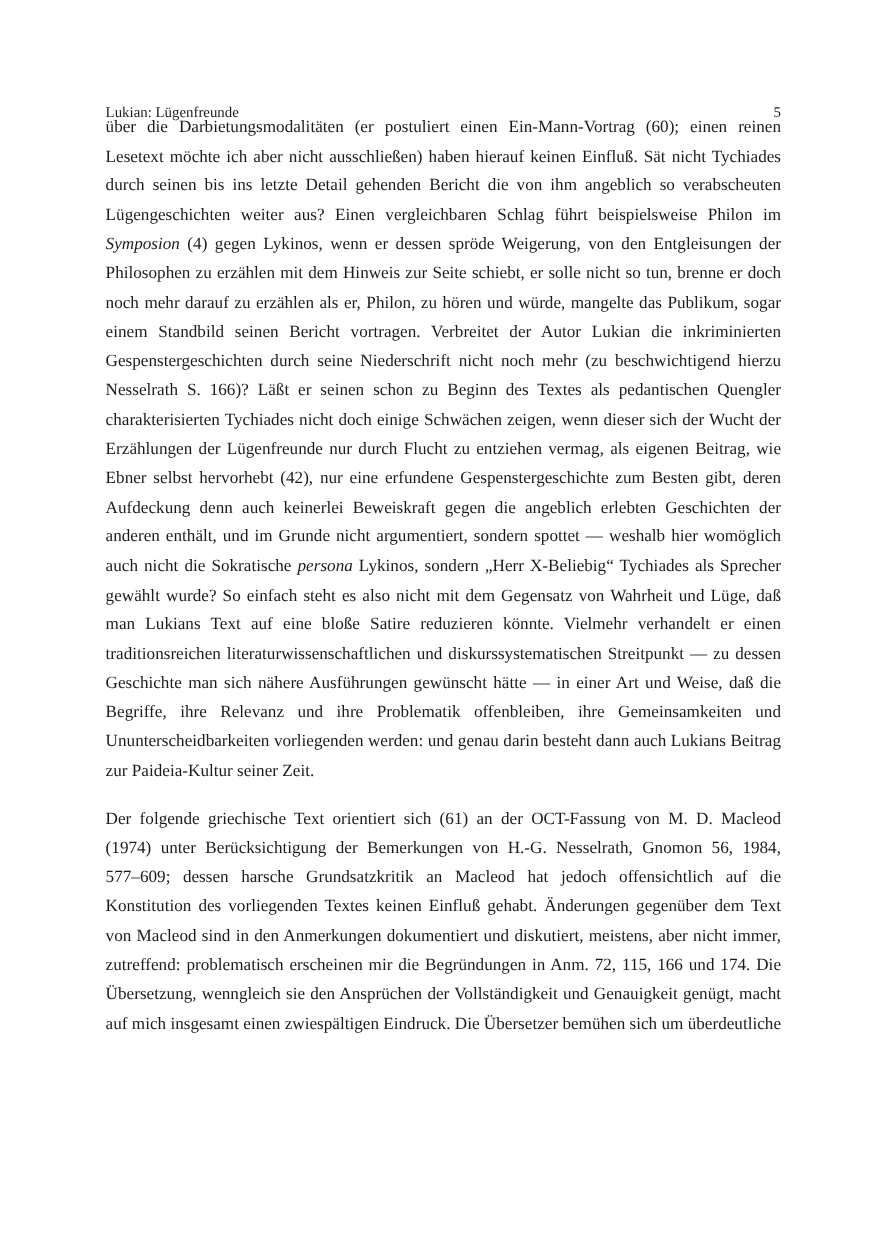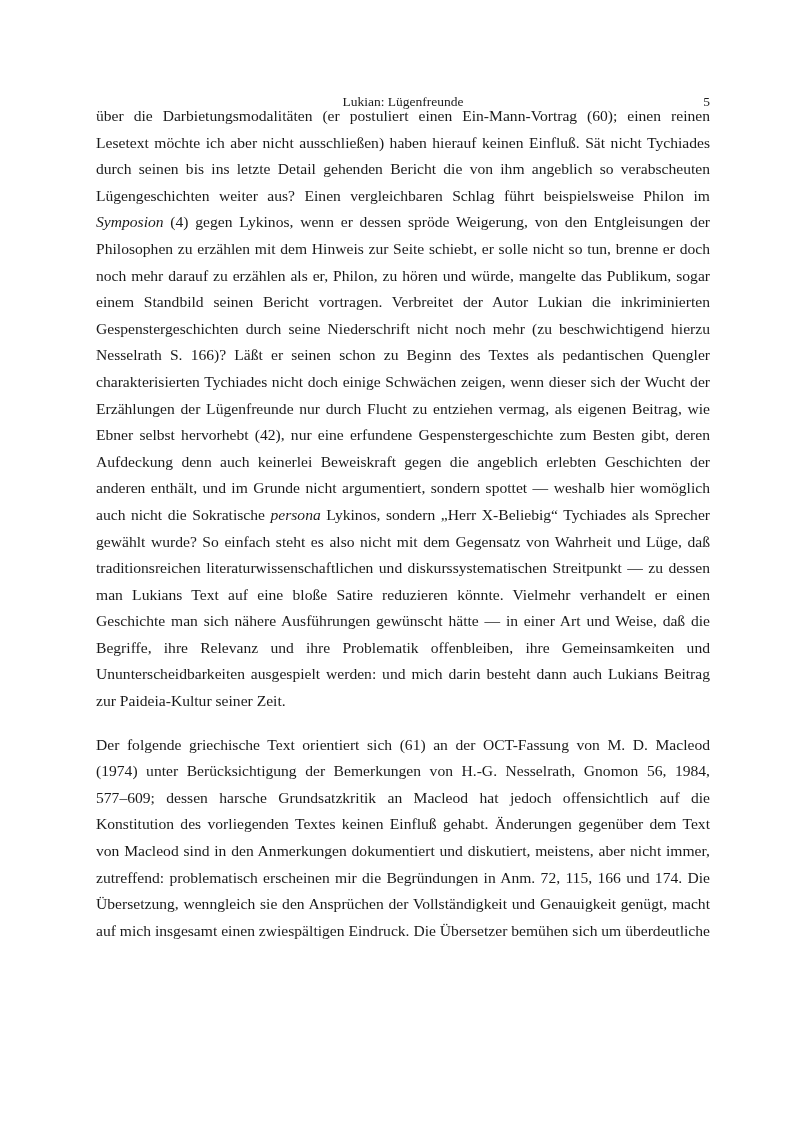"Lukian: Lügenfreunde" .header .title { text-align: center -> none }
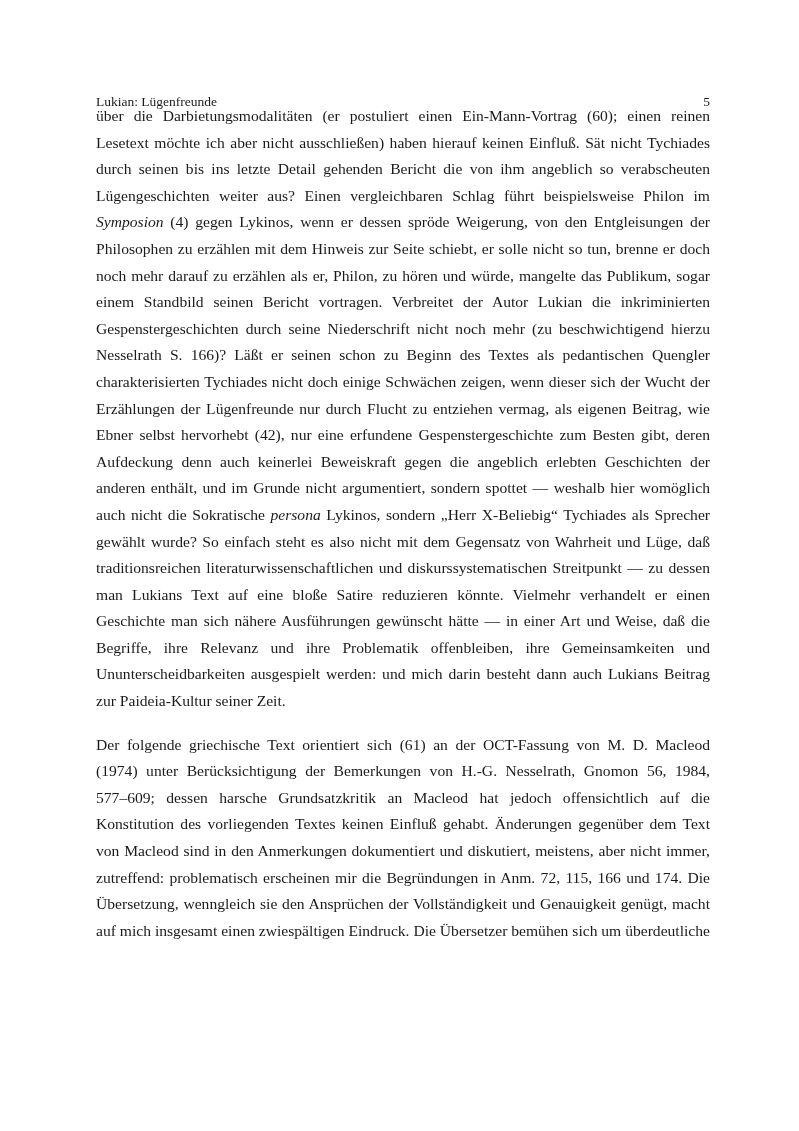"traditionsreichen" span.line { order: before "man Lukians Text auf eine" -> after "man Lukians Text auf eine" }
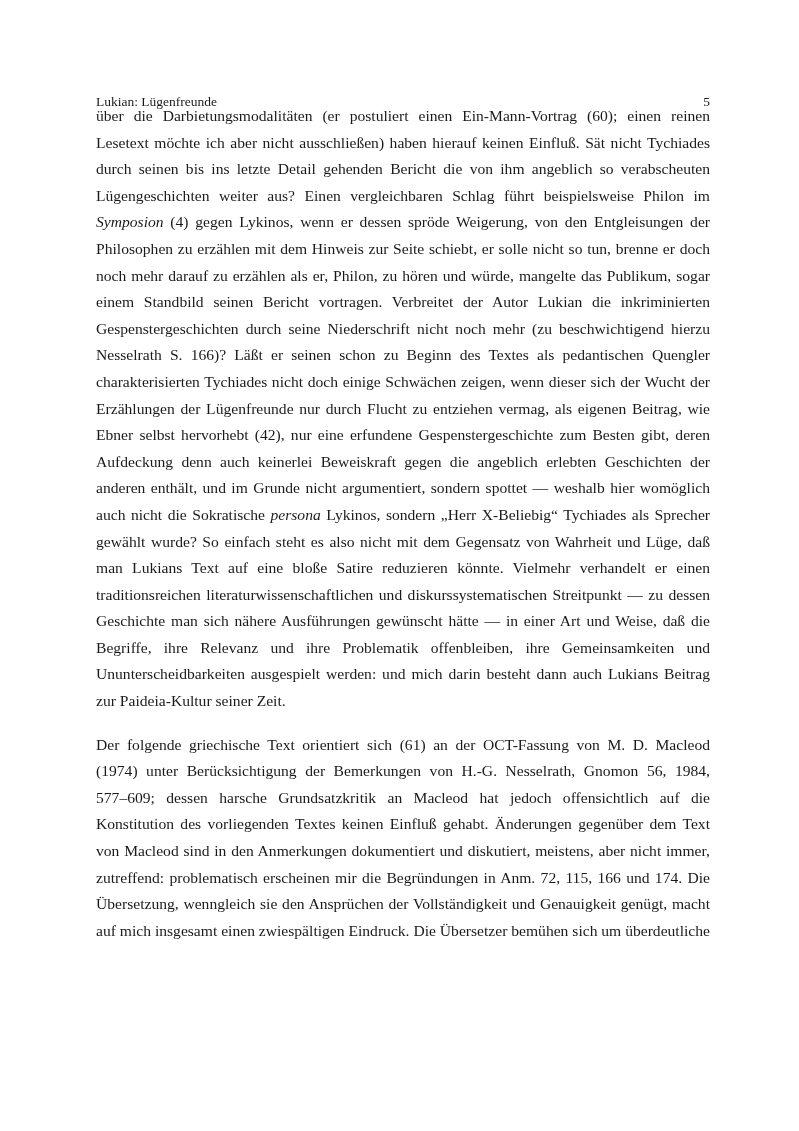"Ununterscheidbarkeiten ausgespielt" span.line { text: ausgespielt werden: und mich -> vorliegenden werden: und genau }
